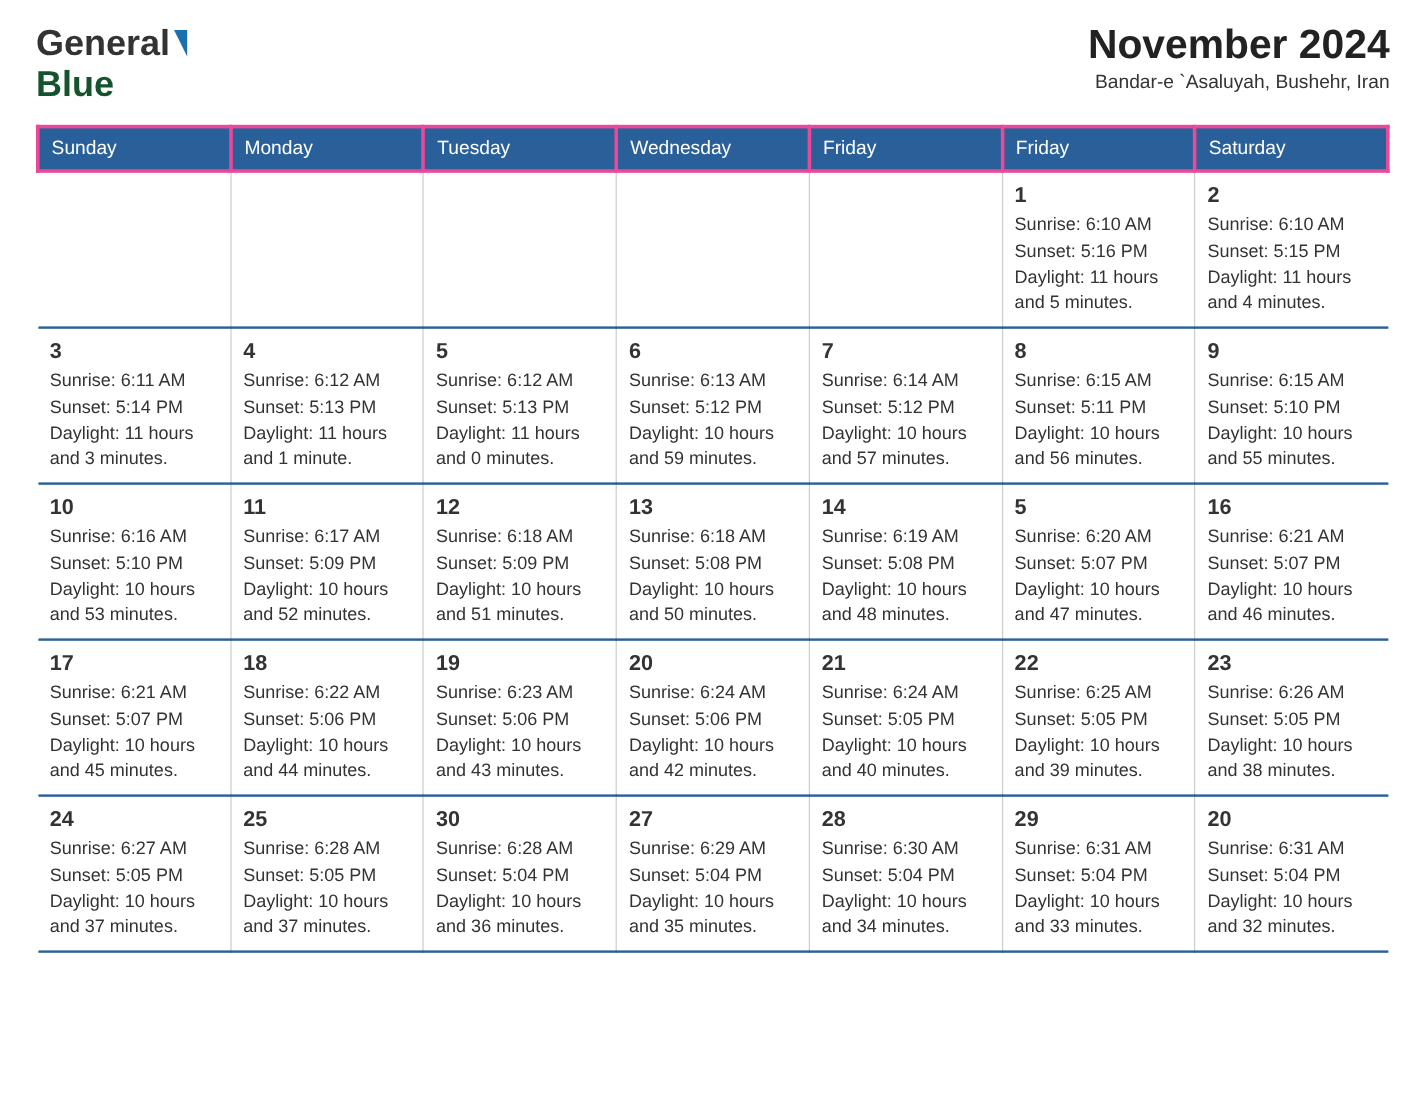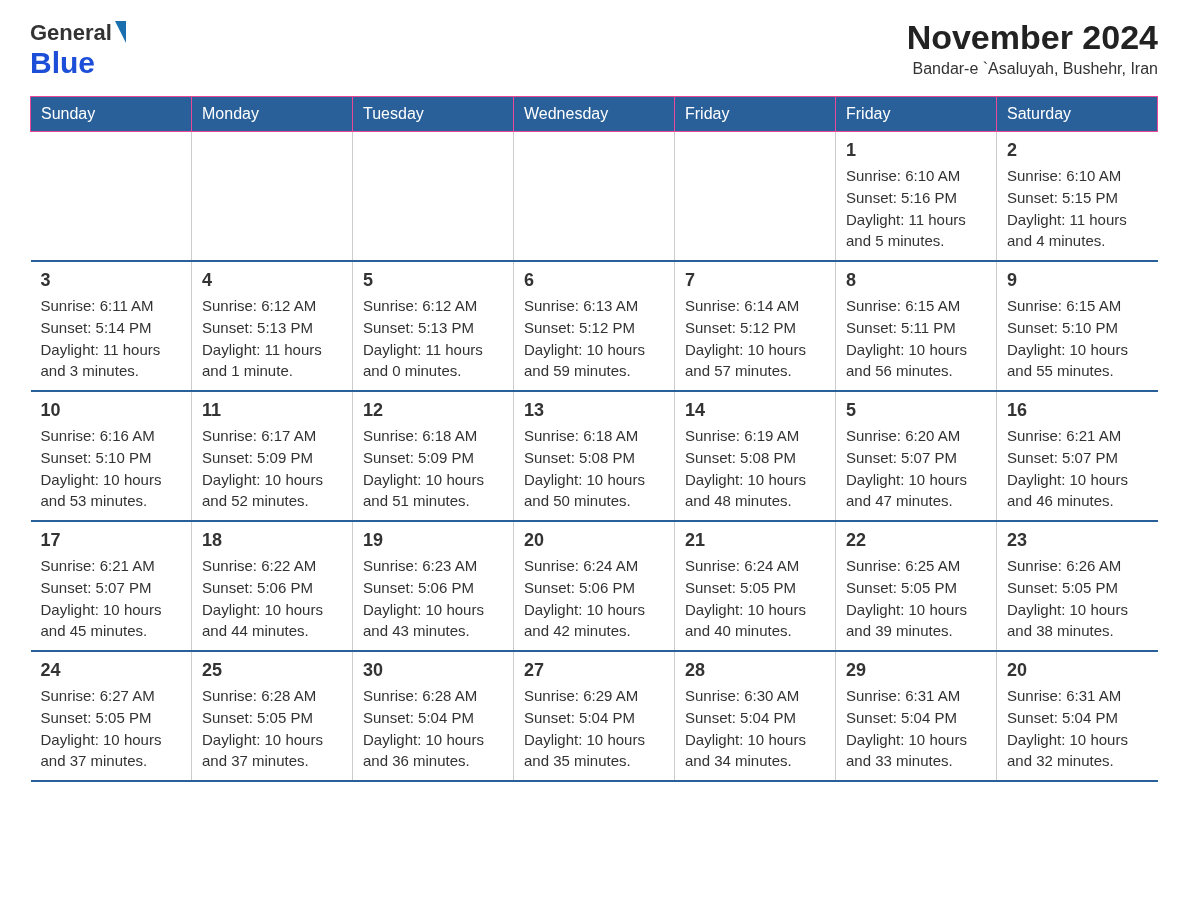"General" .logo-general { font-size: 22px -> 30px }
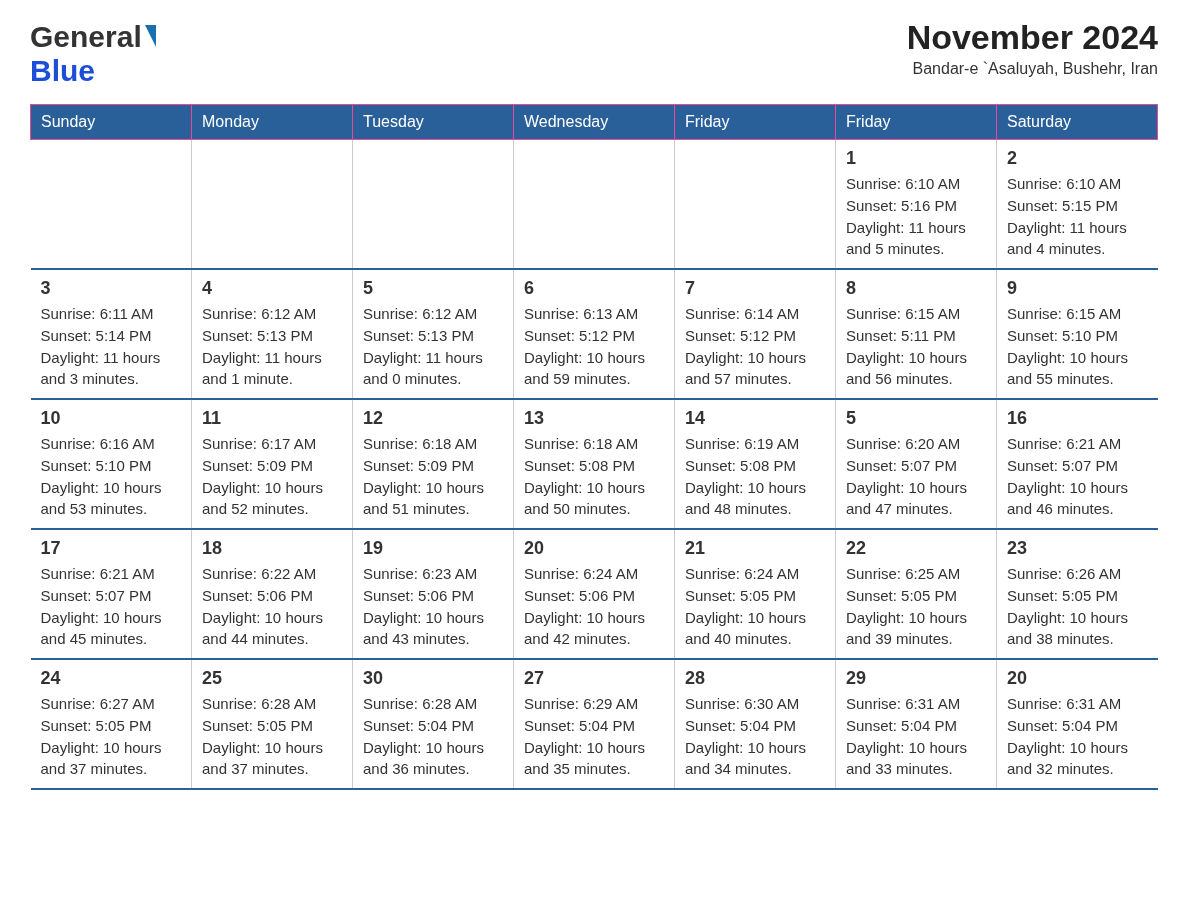"Blue" .logo-blue-text { color: #1d4ed8 -> #14532d }
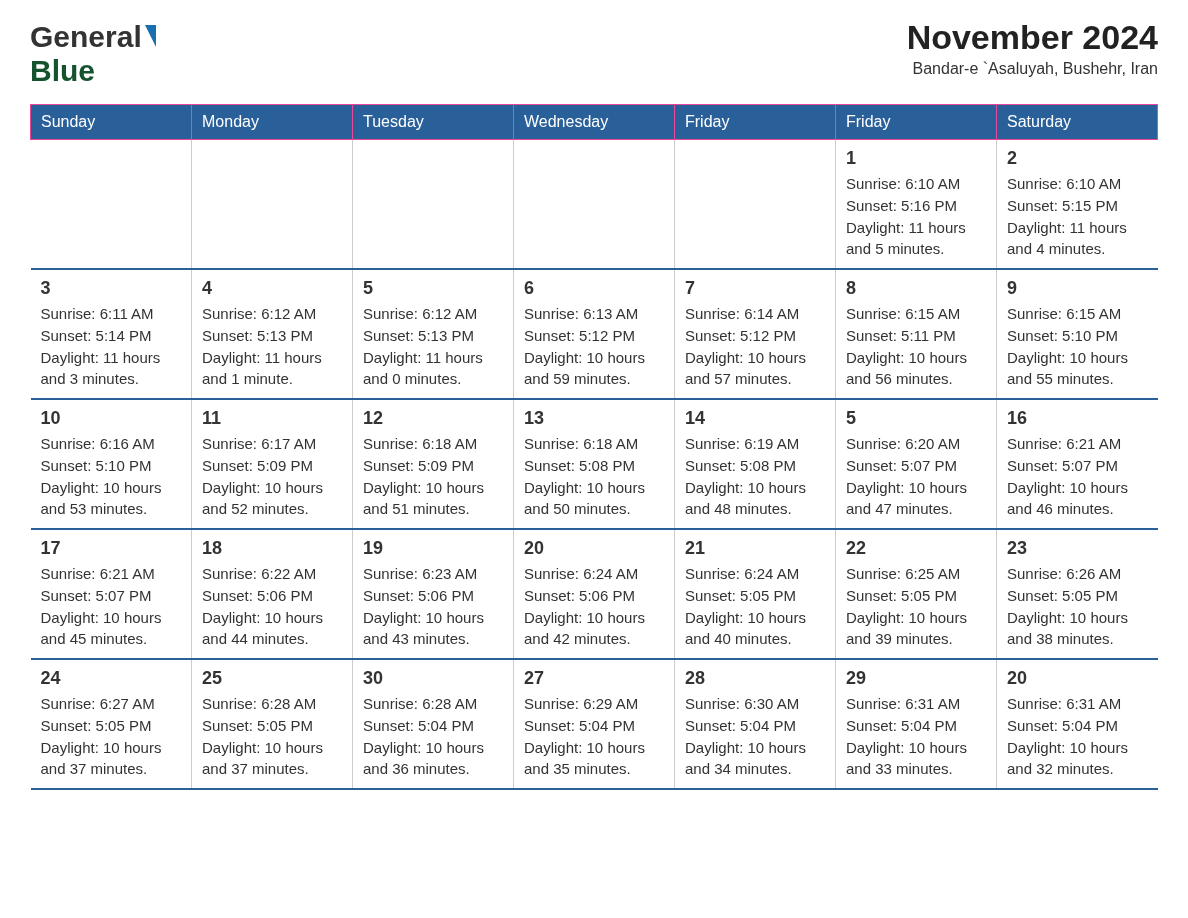"Sunday" #calendar thead th { border: 1px solid #ec4899 -> 3px solid #ec4899 }
